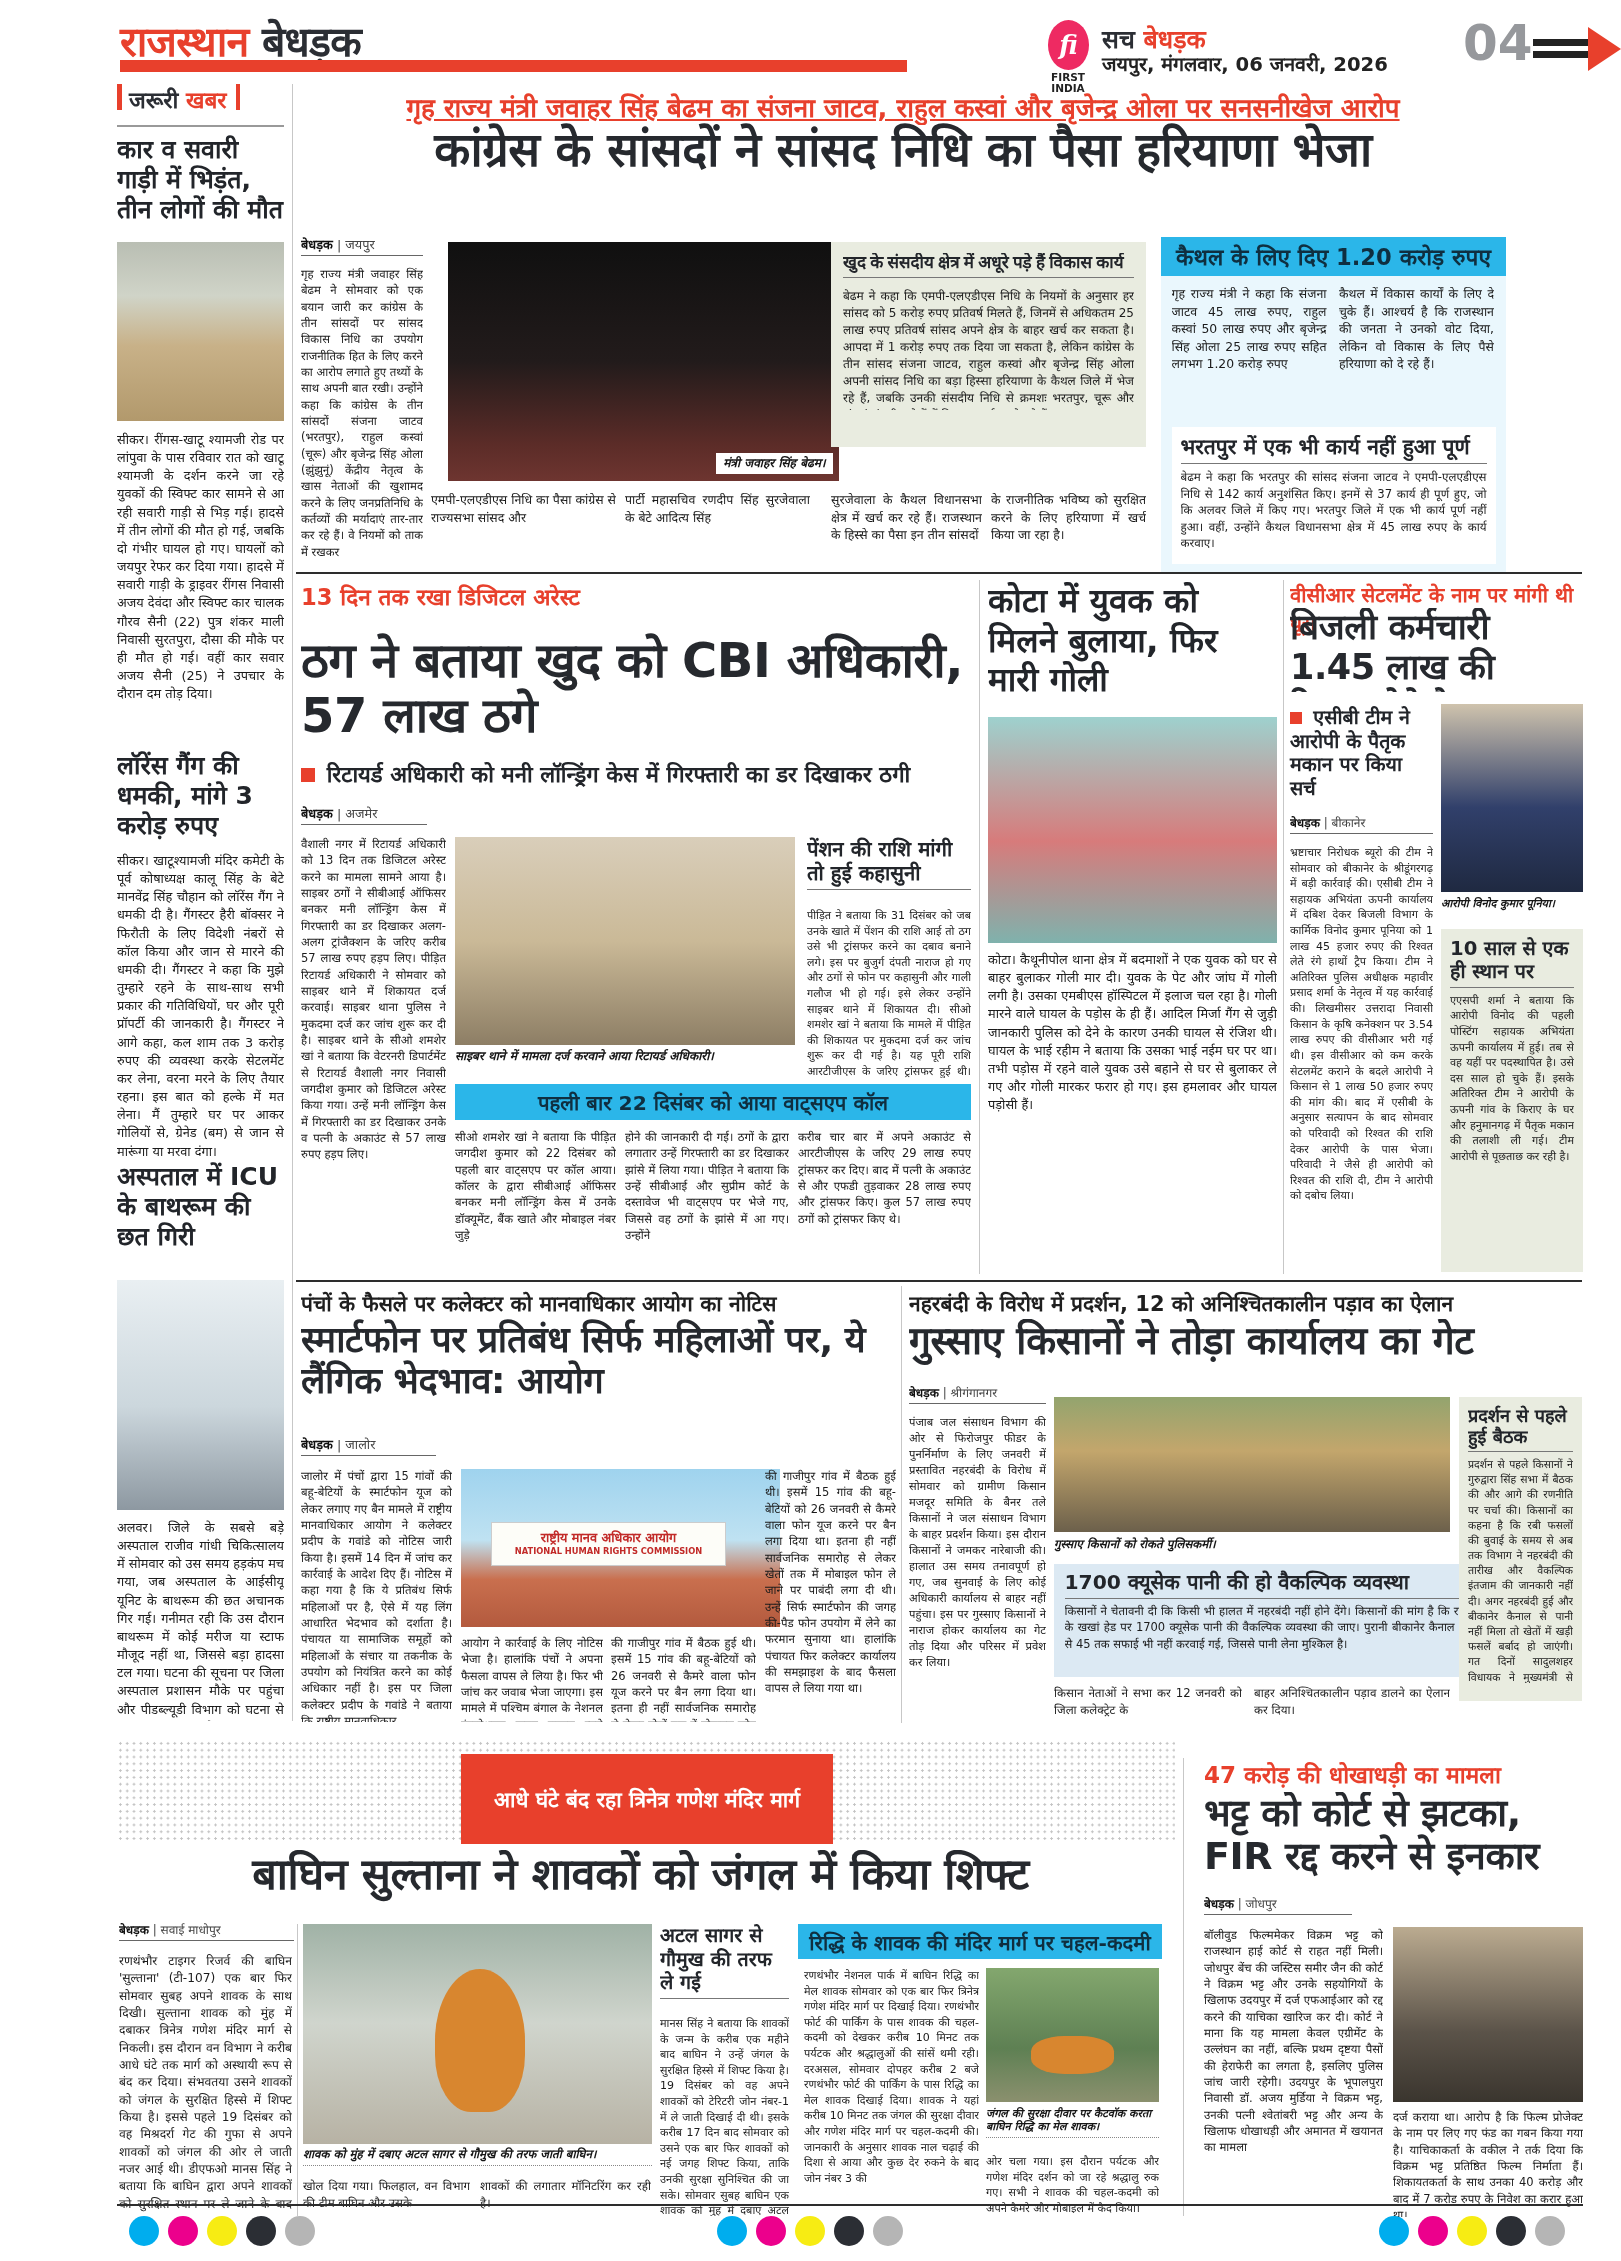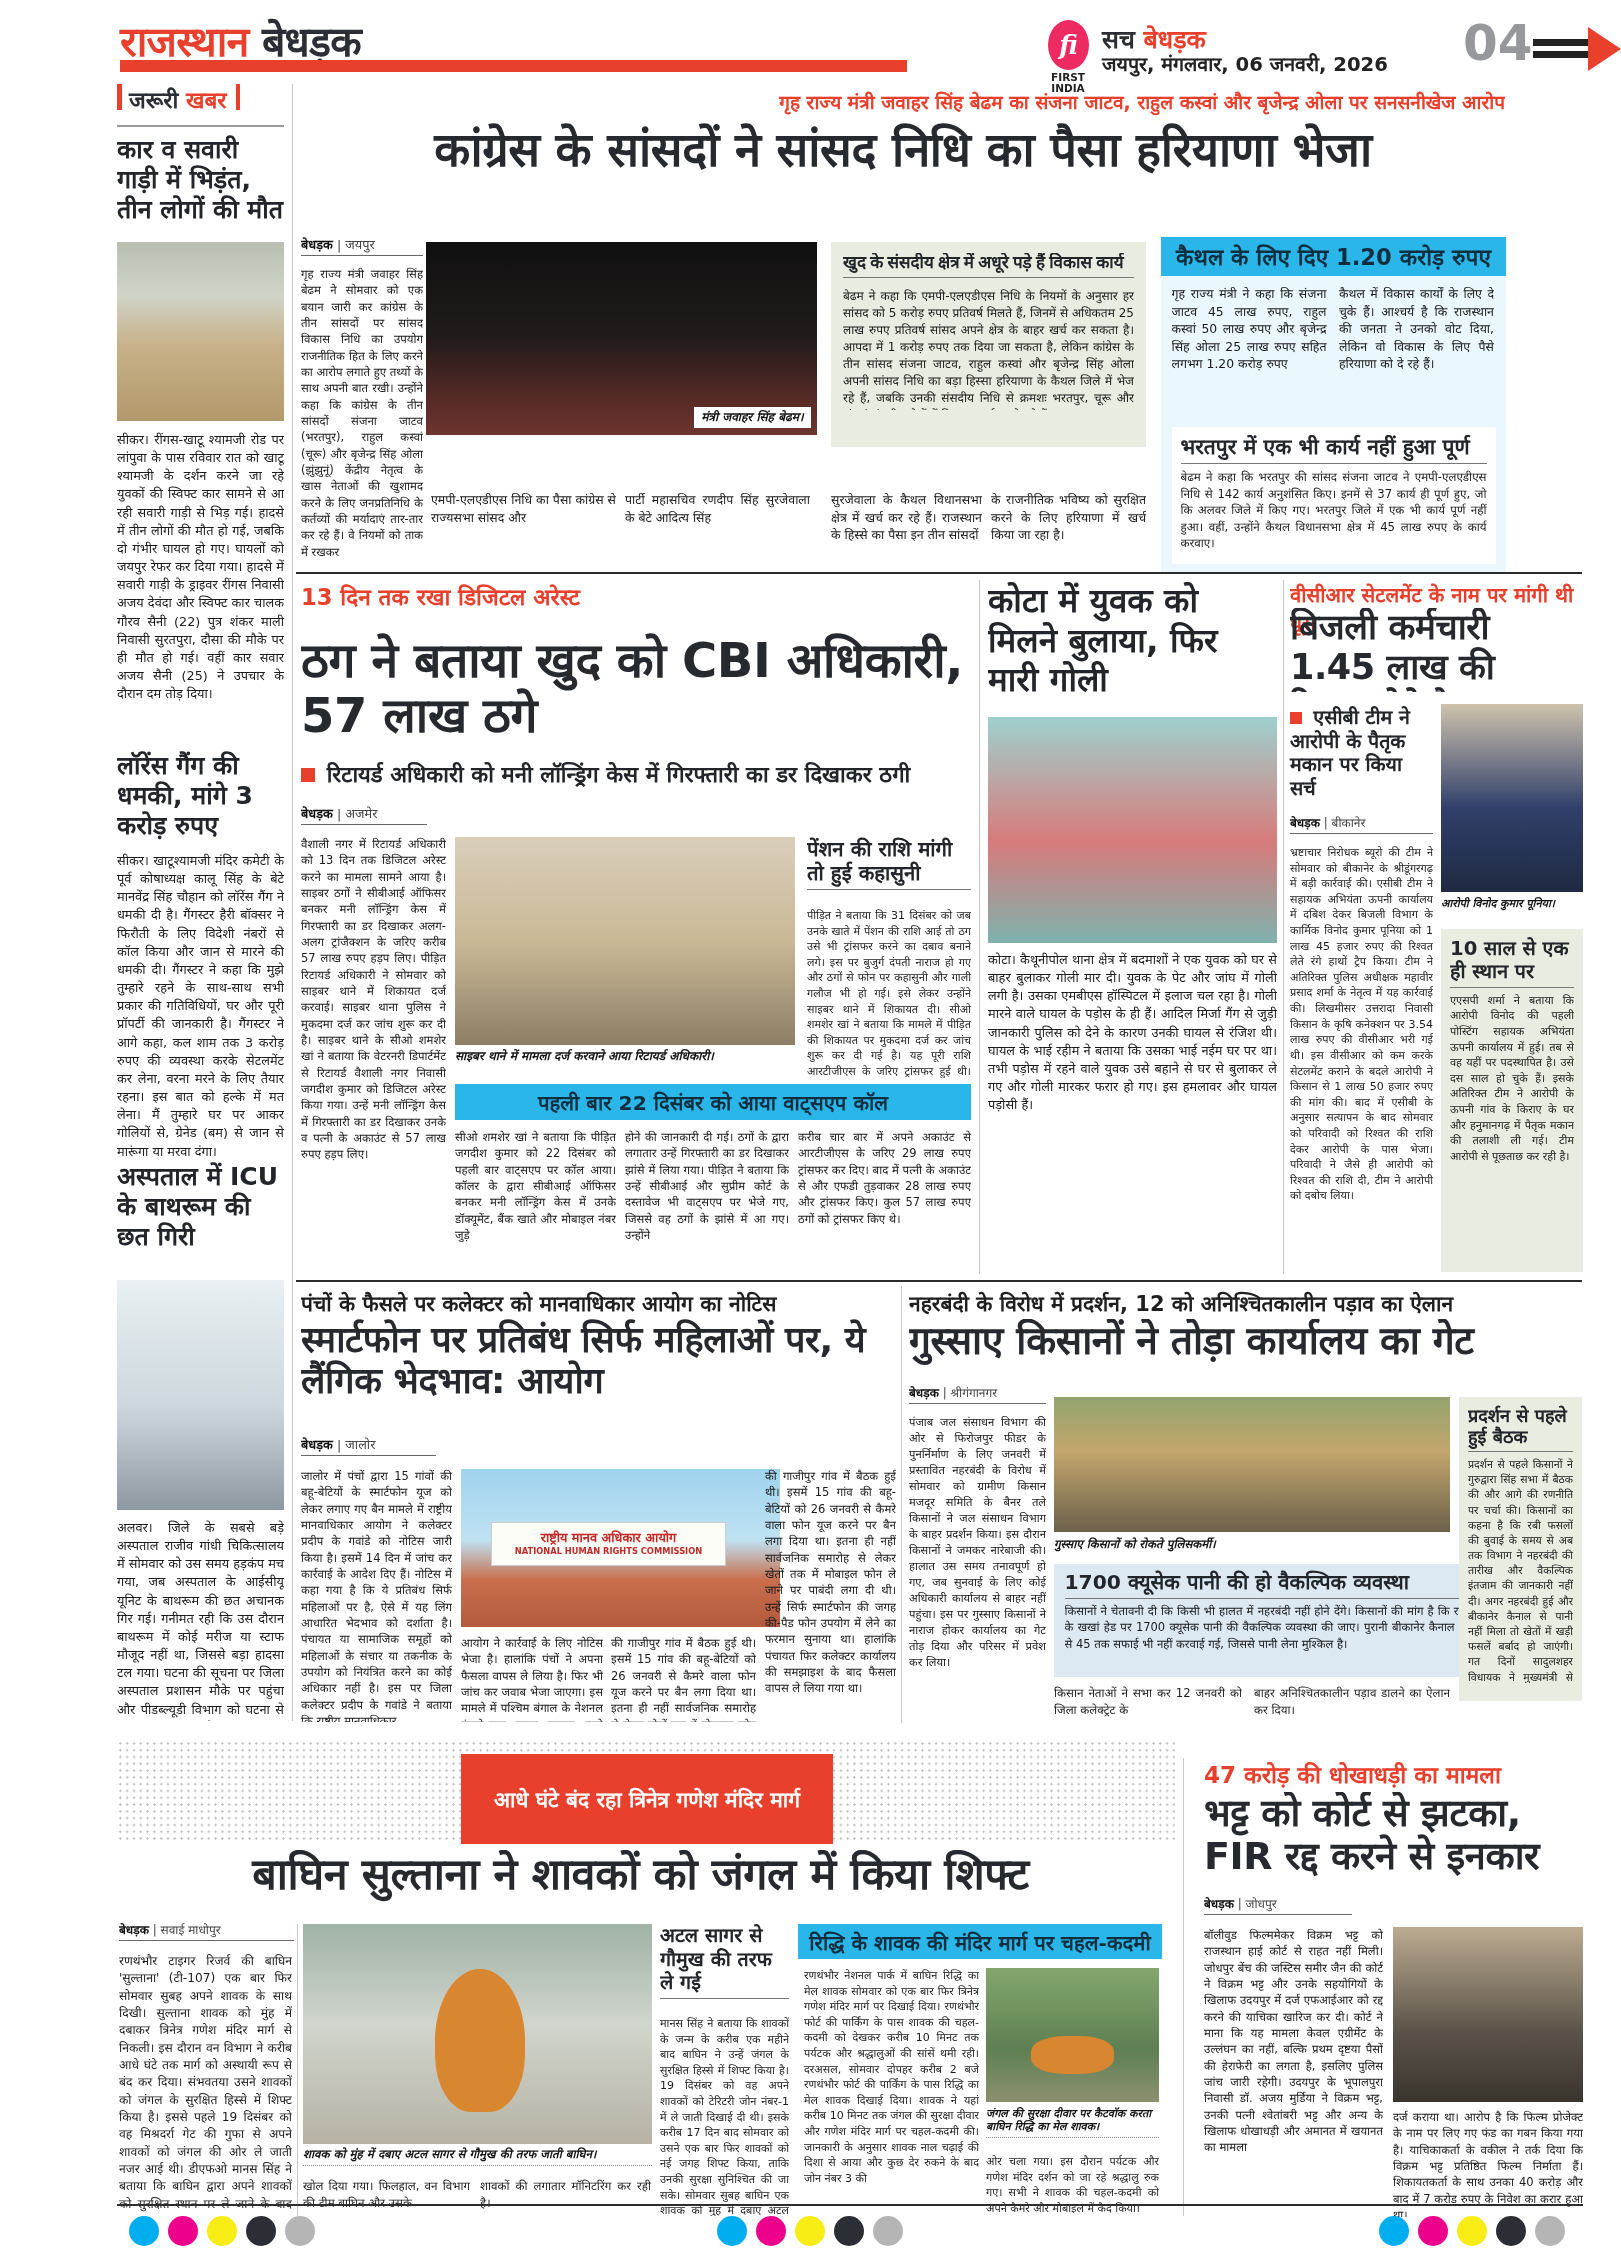"गृह राज्य मंत्री जवाहर सिंह बेढम का" div.abs { font-size: 19px -> 26px; text-align: right -> center; text-decoration: none -> underline }
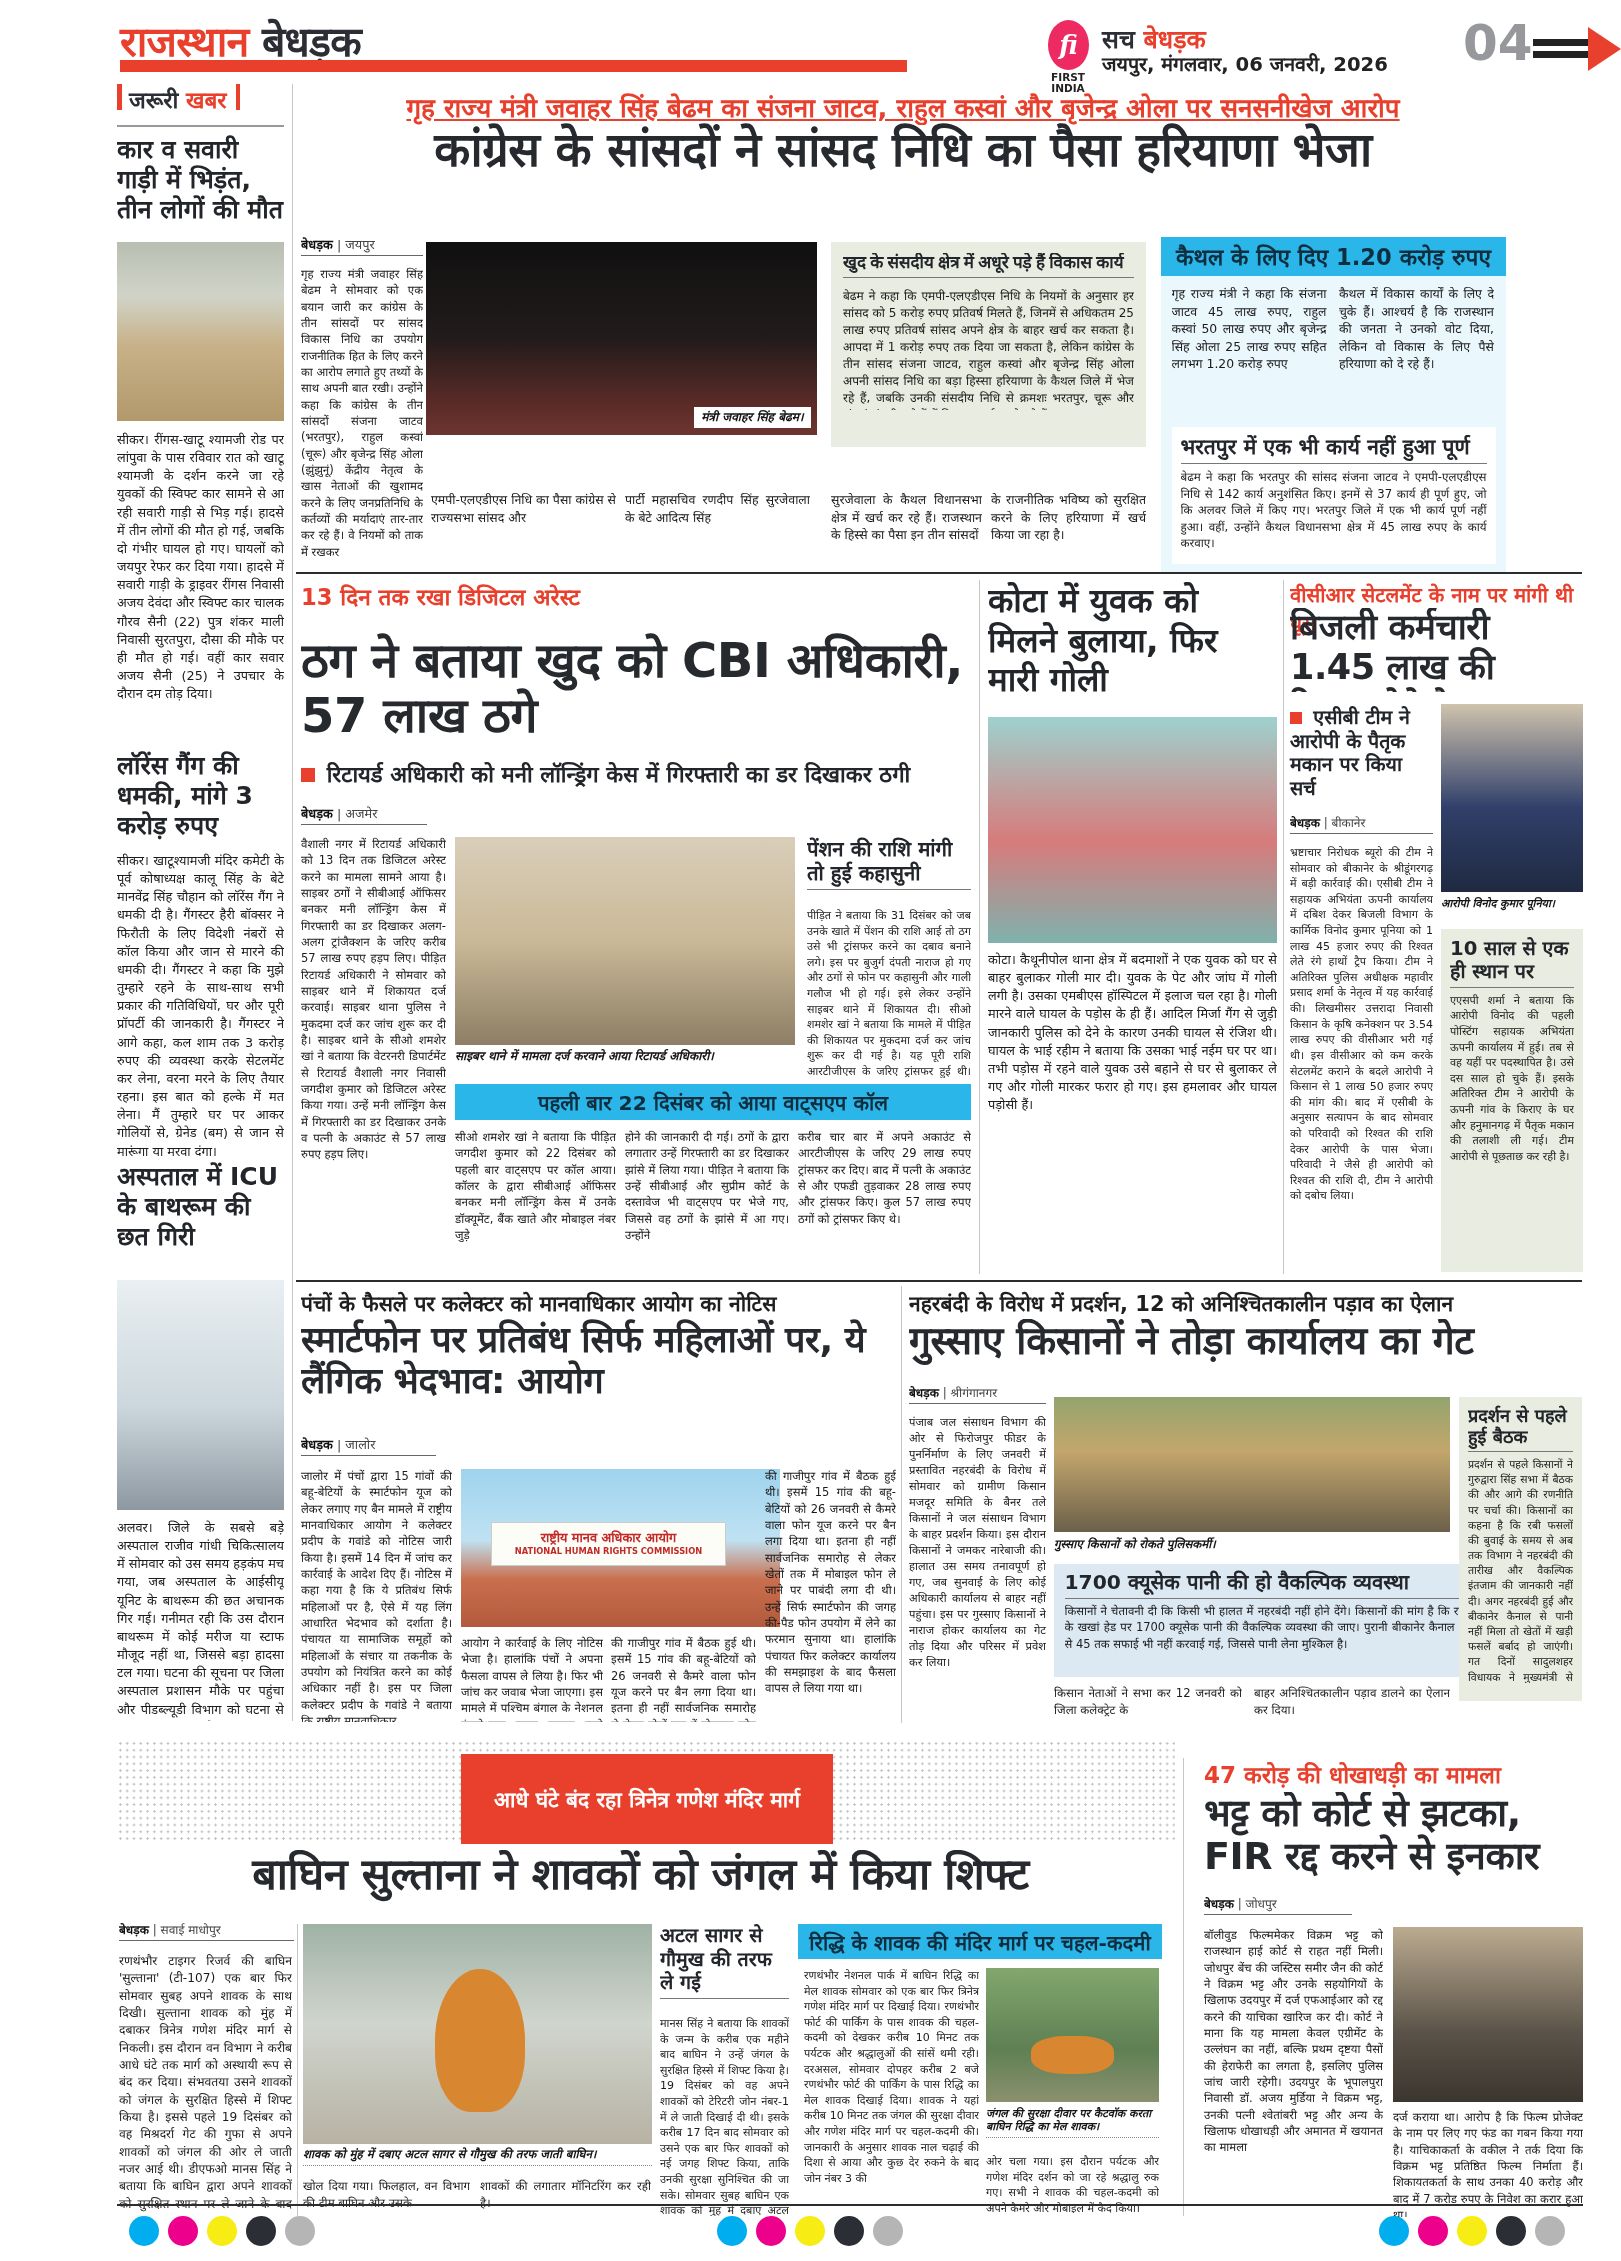"मंत्री जवाहर सिंह बेढम।" div.abs { height: 193px -> 239px; left: 426px -> 448px }
